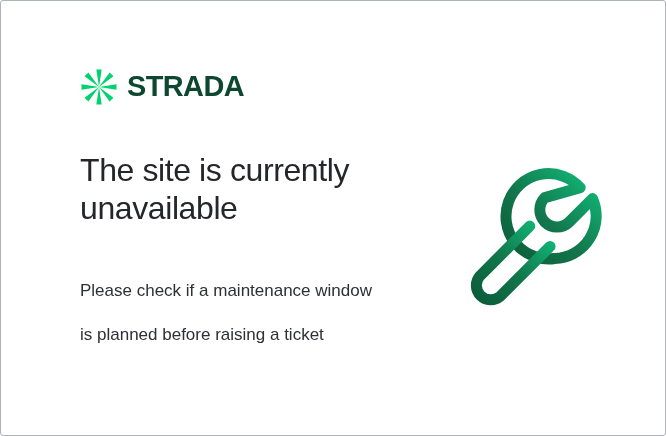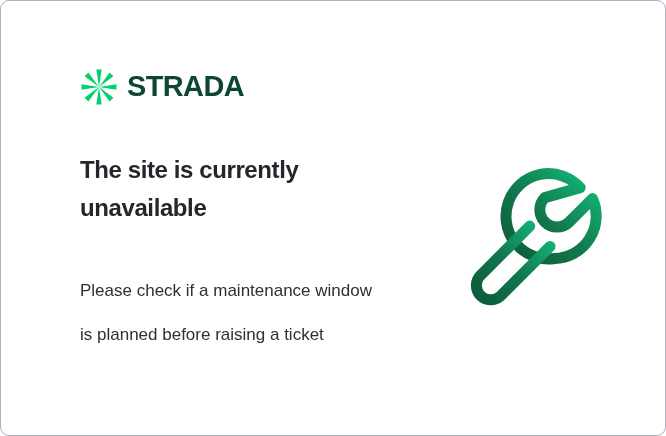"STRADA" .page-card { border-radius: 9px -> 3px }
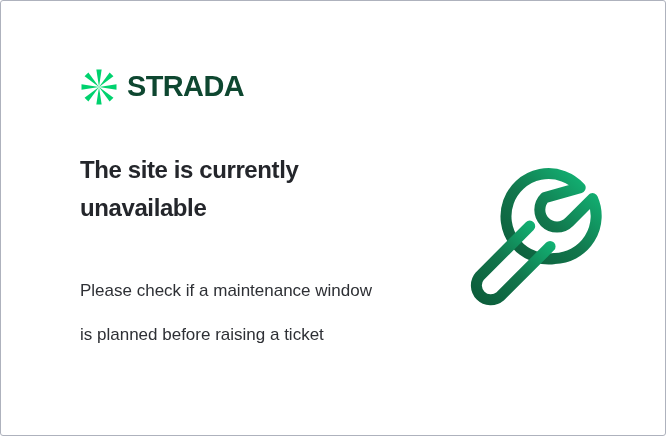"The site is currently unavailable" .headline { font-size: 24px -> 32px; font-weight: 700 -> 400 }
